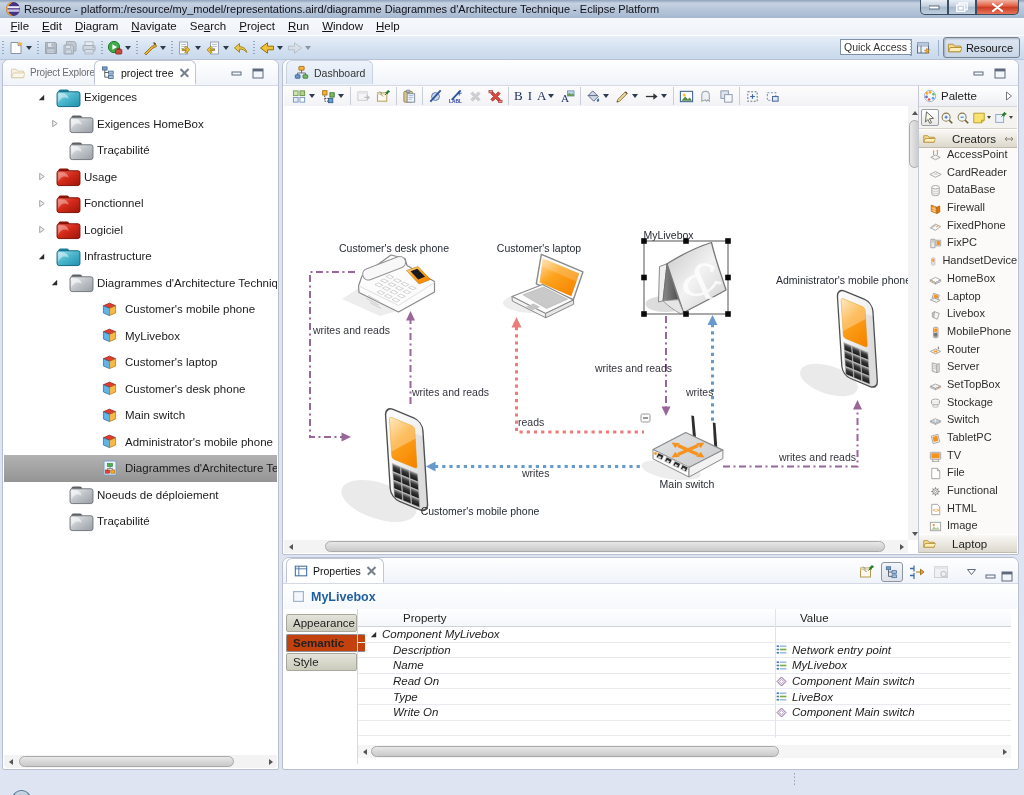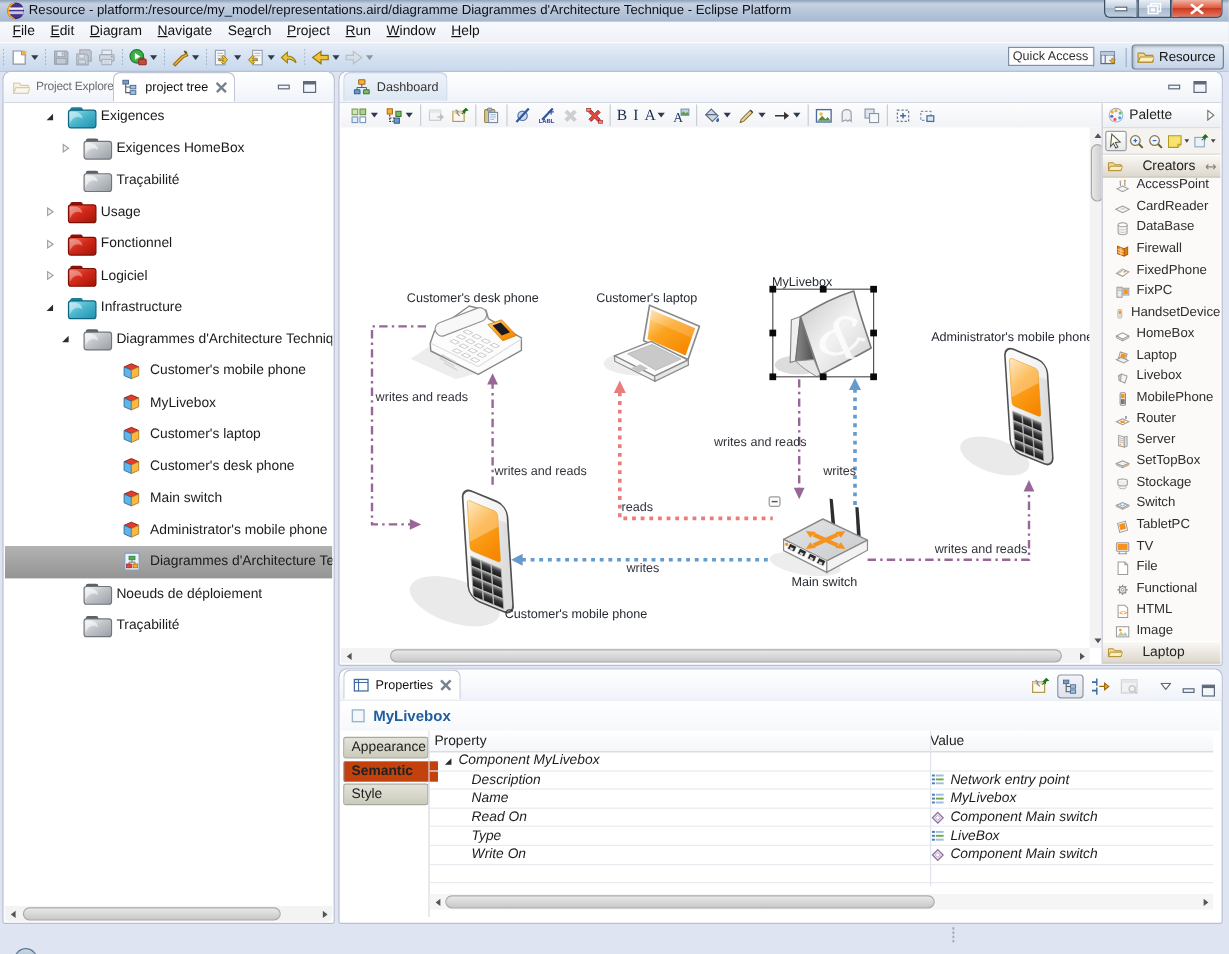"Property" #ptable .col-prop { margin-left: none -> 25px; padding-left: 4px -> 20px }
